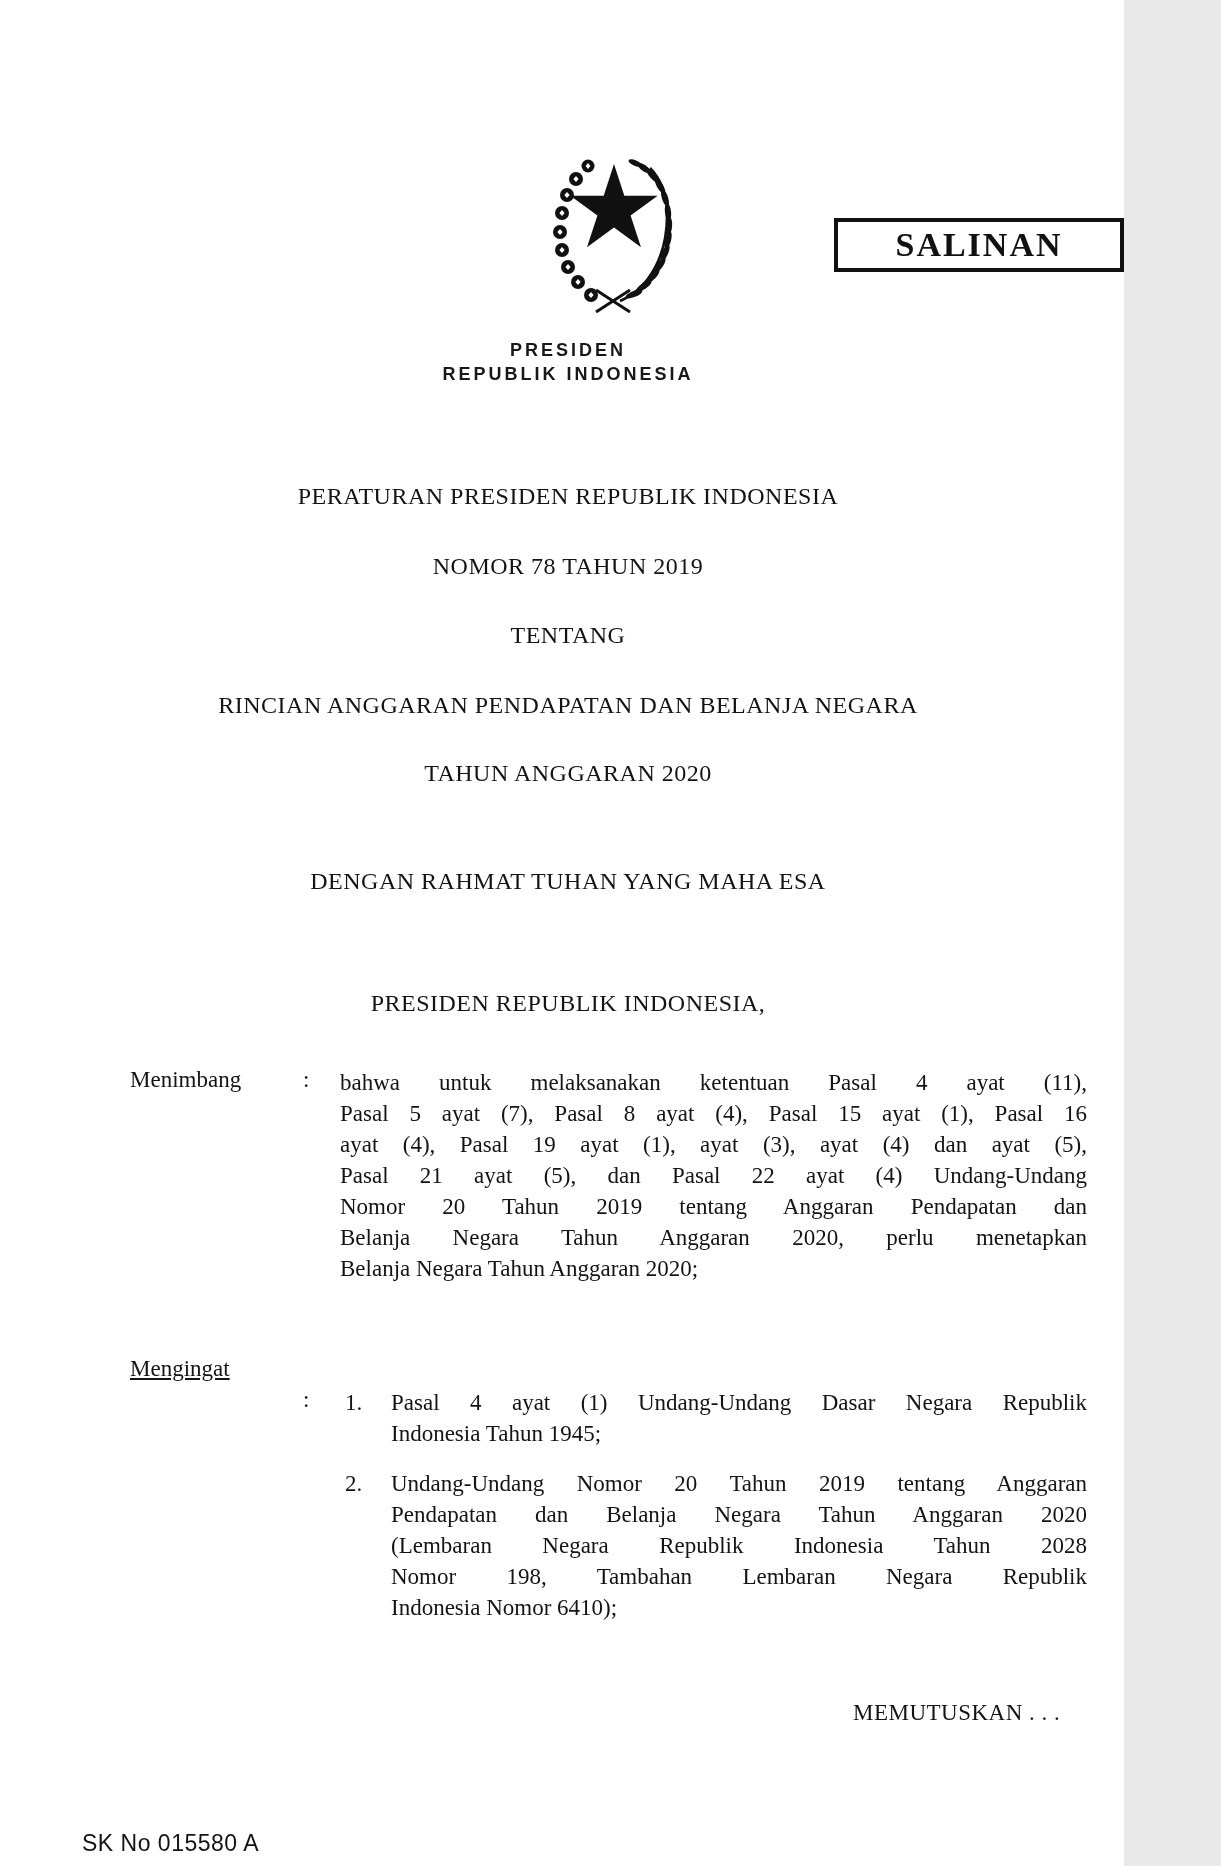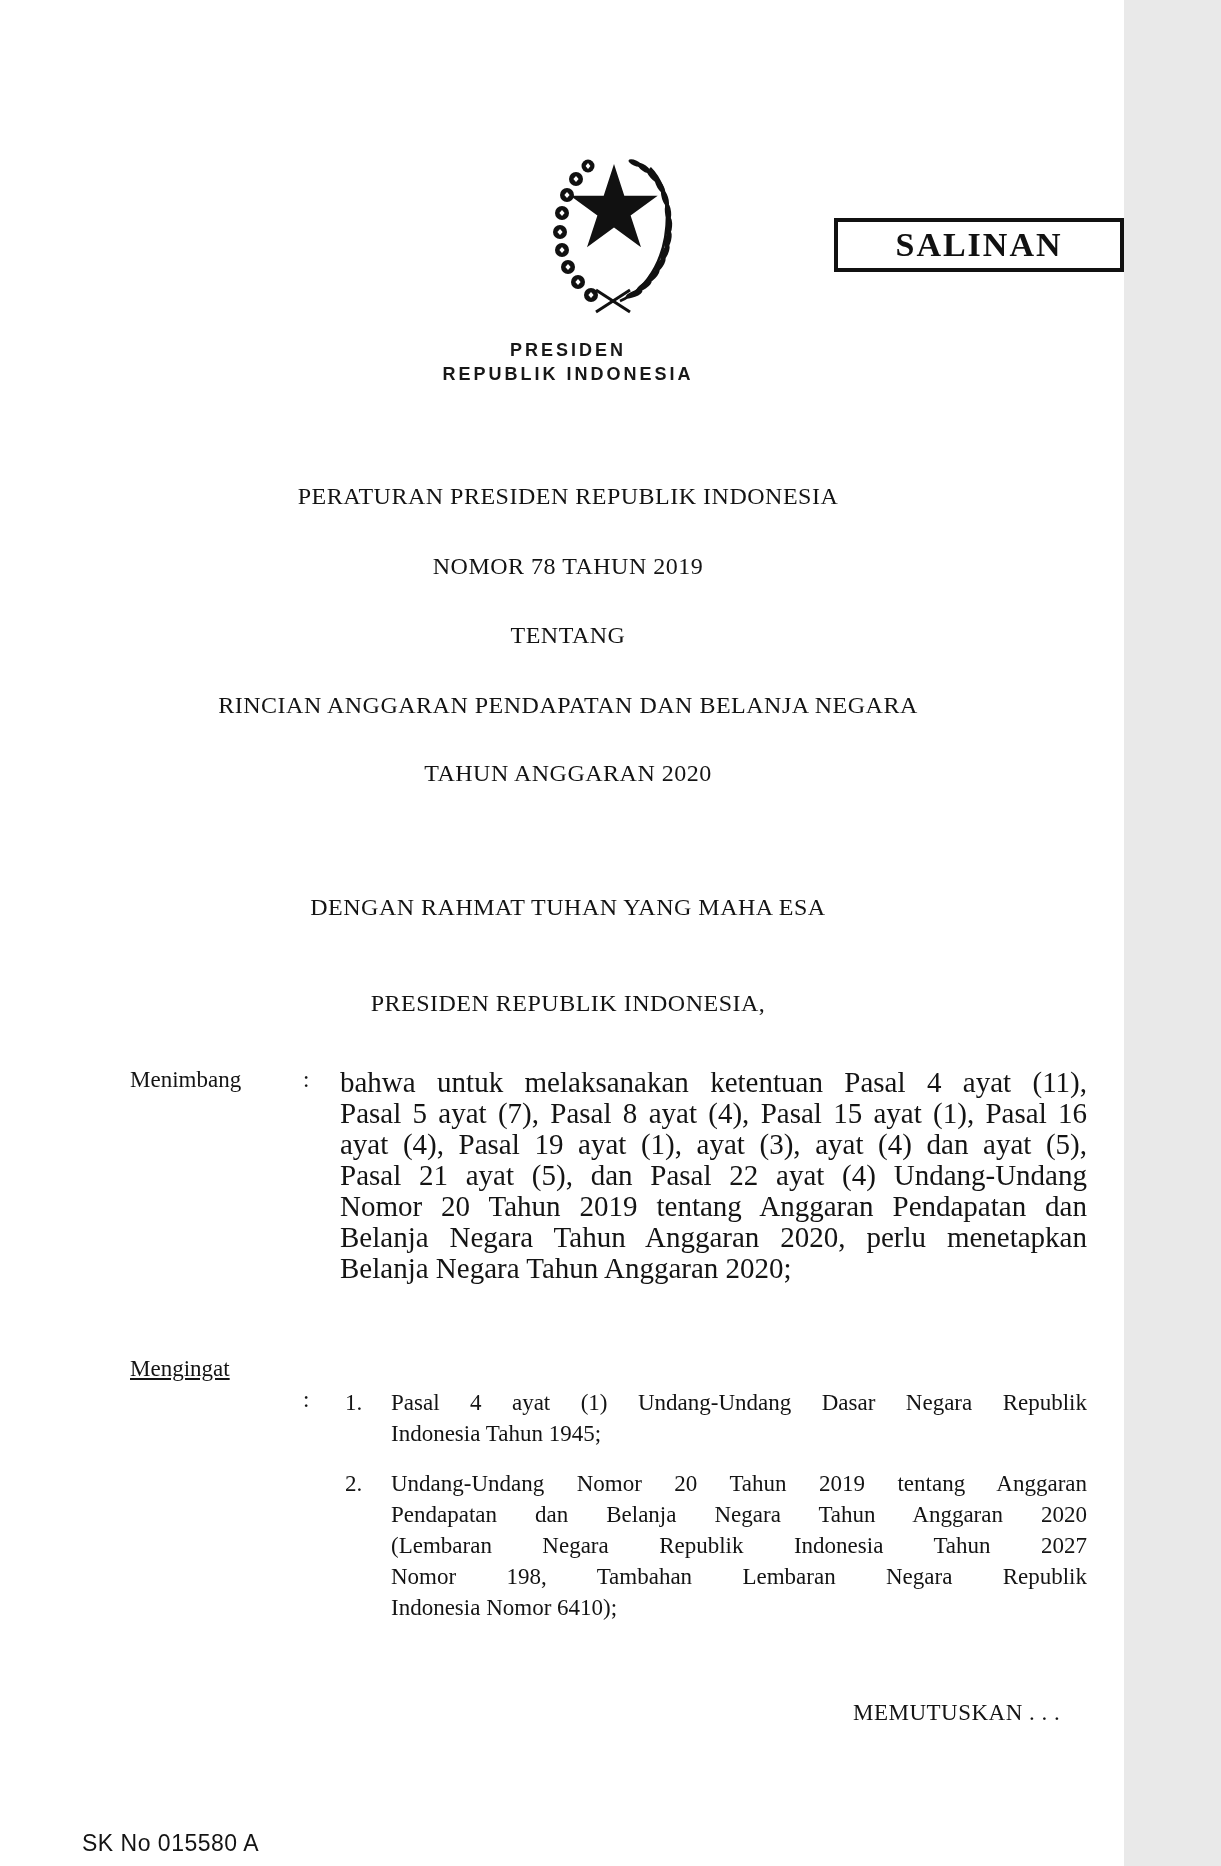"DENGAN RAHMAT TUHAN YANG MAHA" .invocation { top: 894px -> 868px }
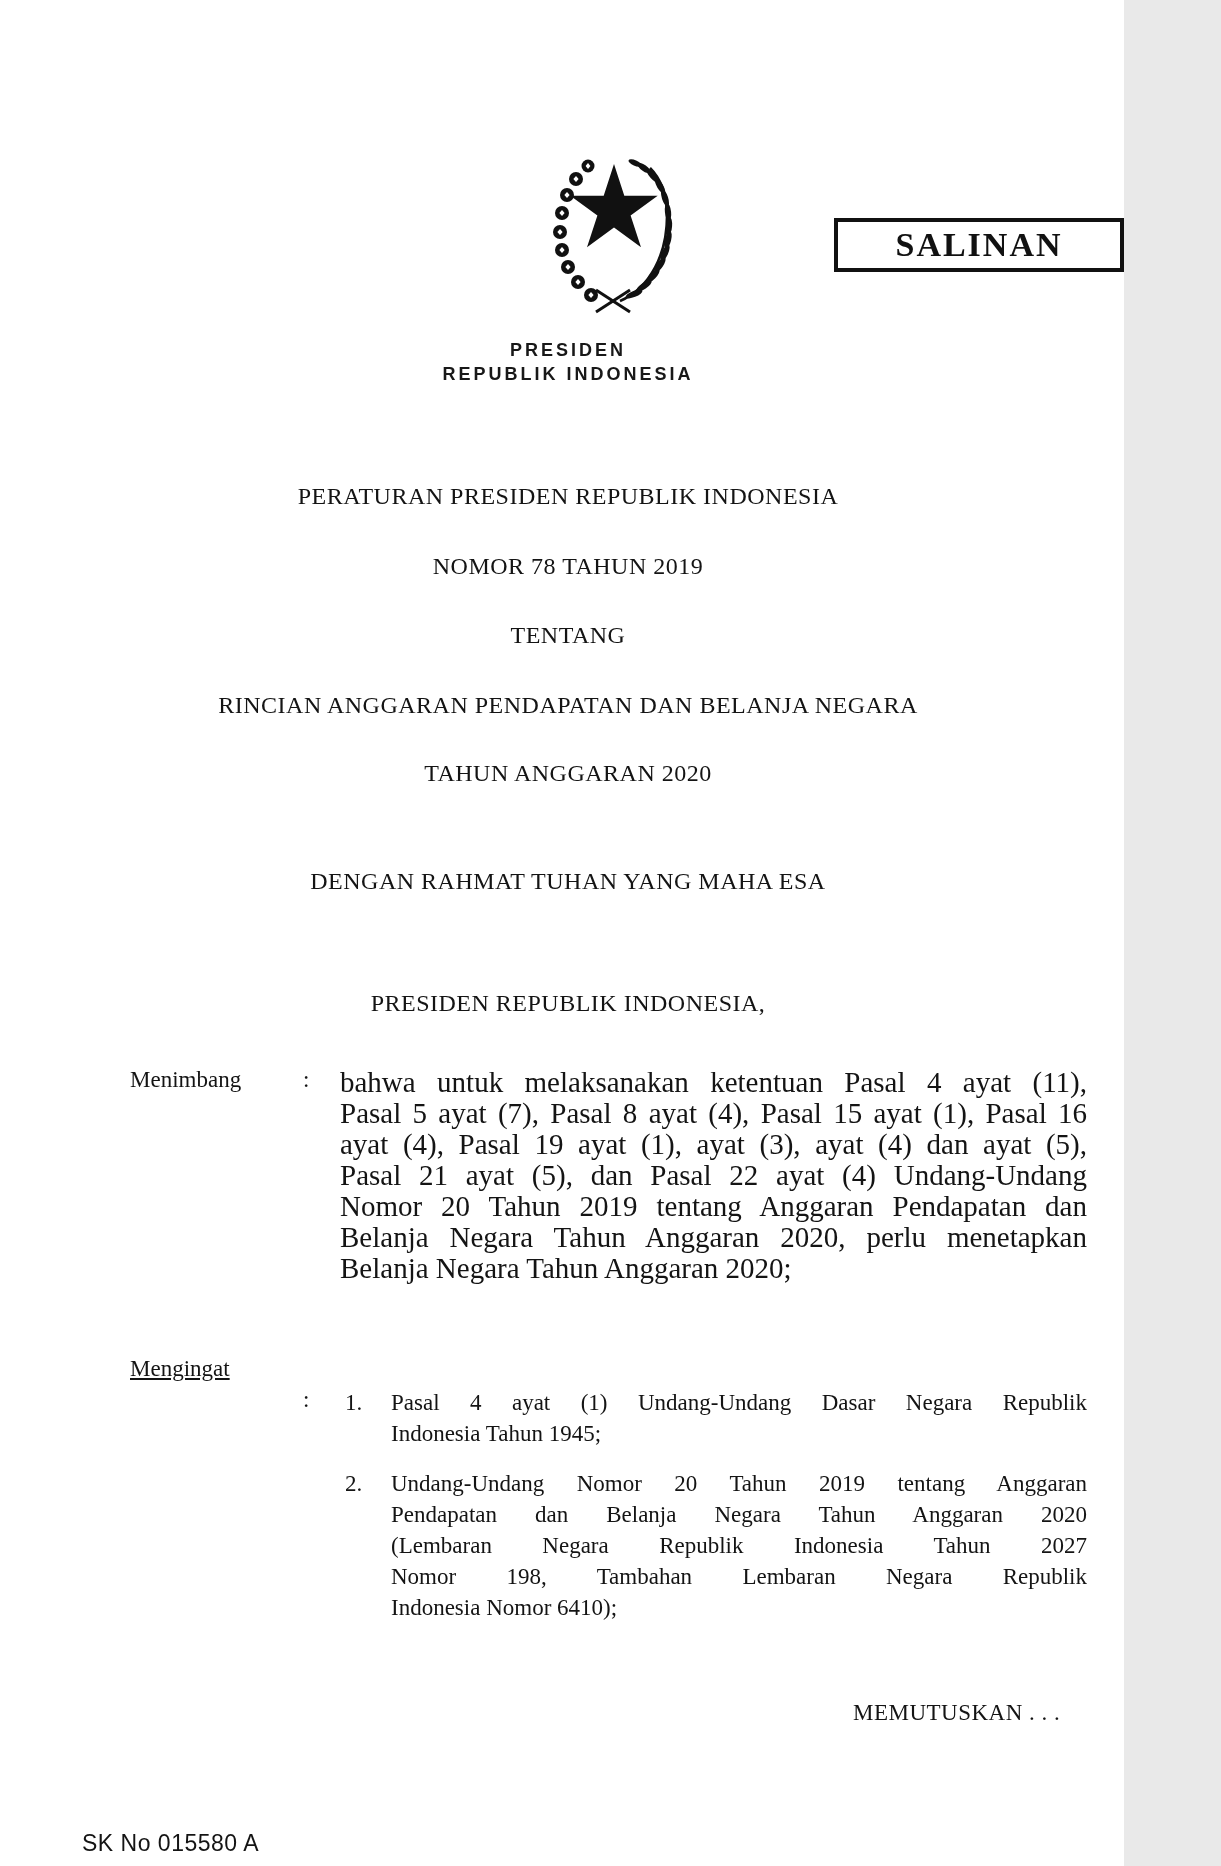"bahwa untuk melaksanakan ketentuan Pasal" .para { font-size: 29px -> 23px }
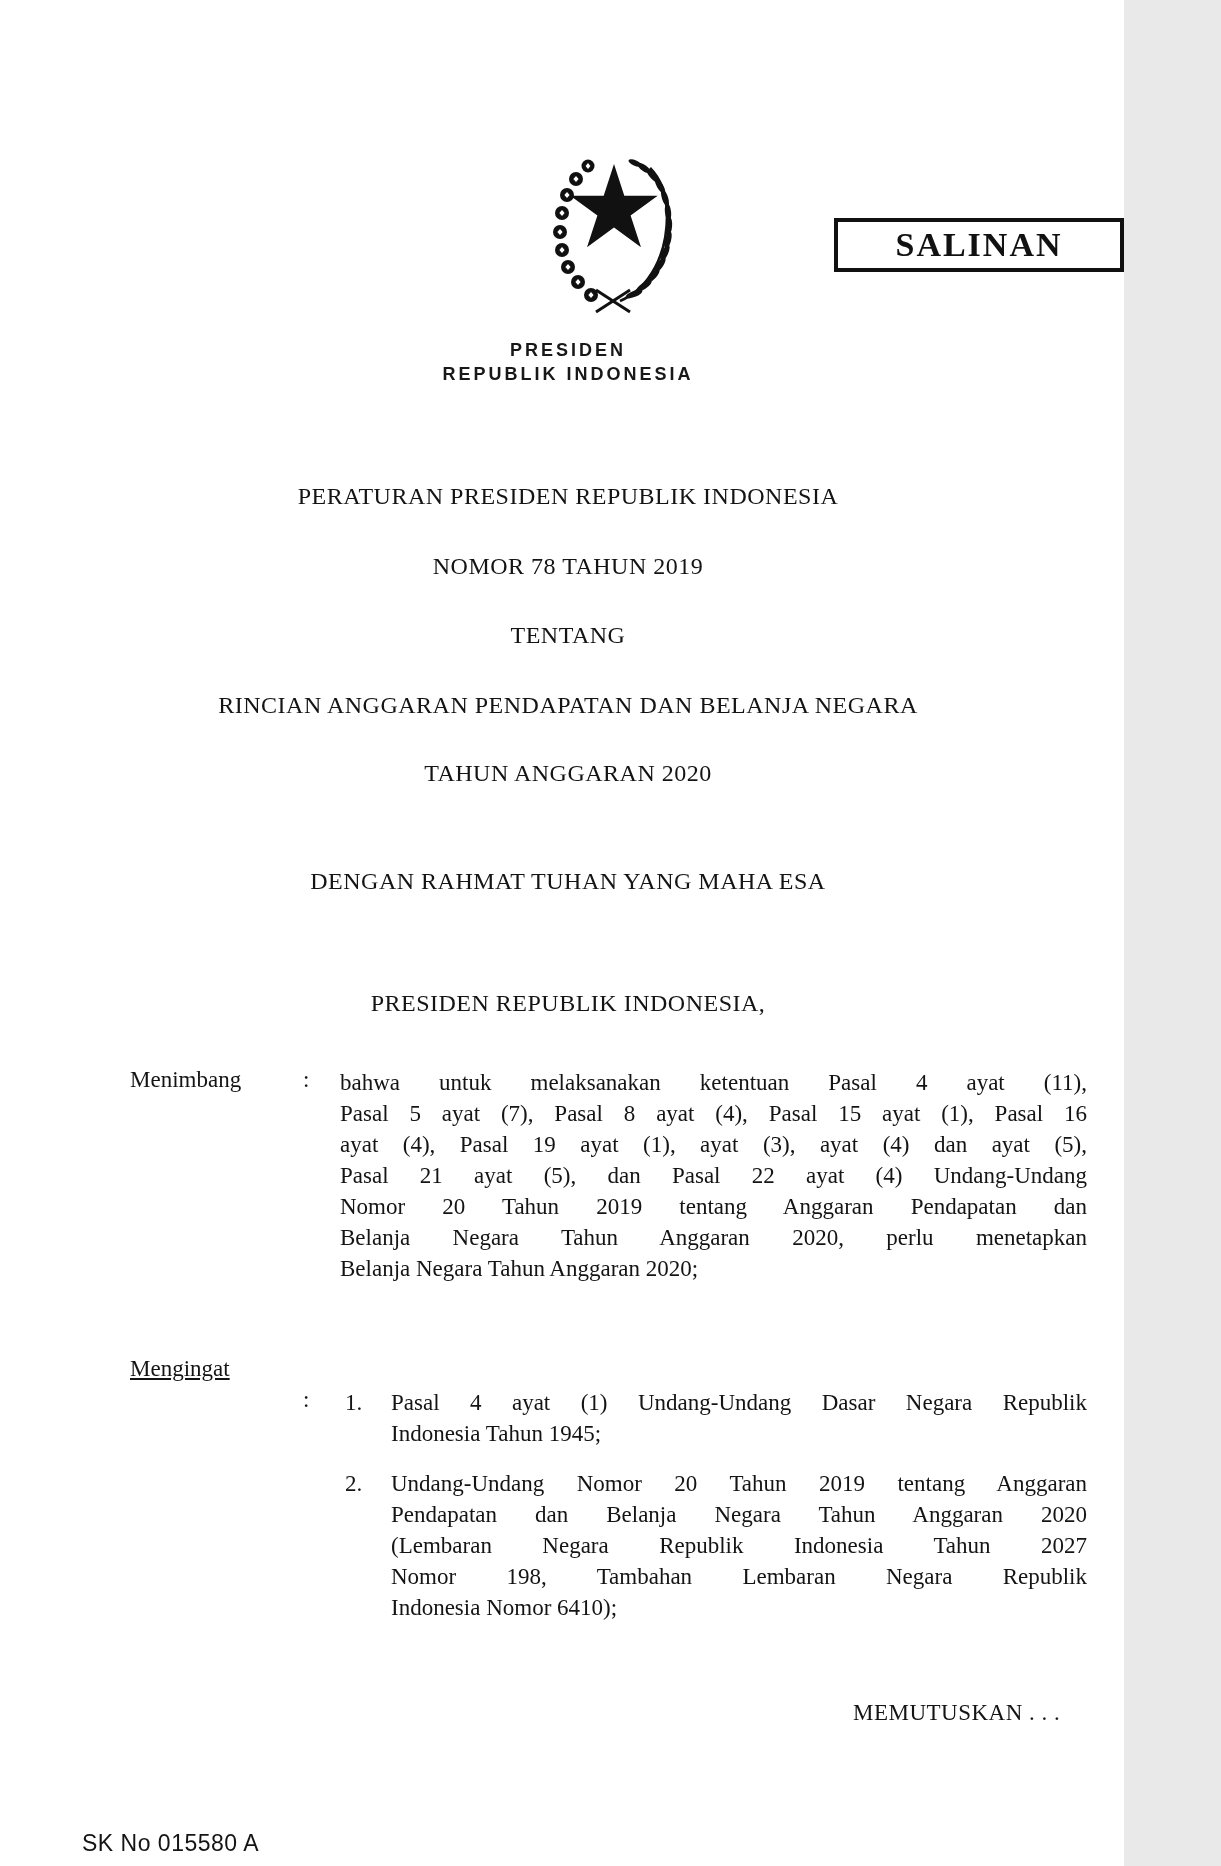"(Lembaran Negara Republik Indonesia" div.jline { text: 2027 -> 2028 }
